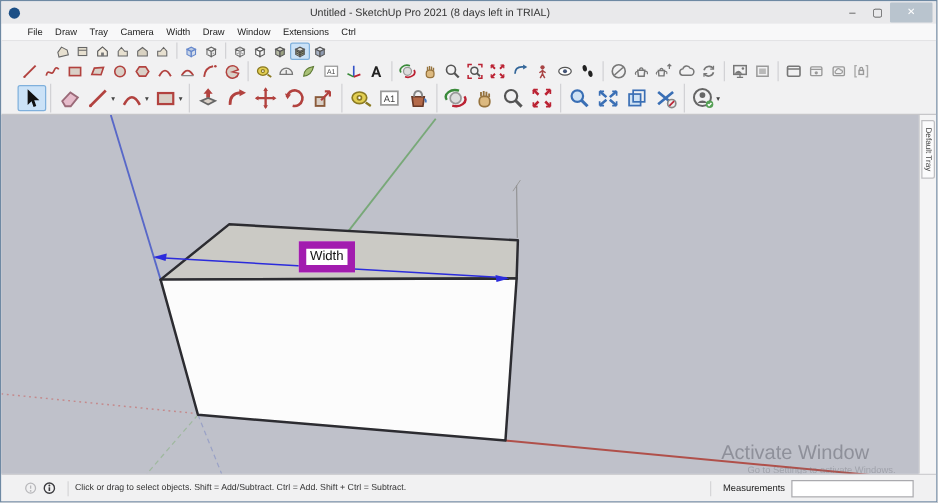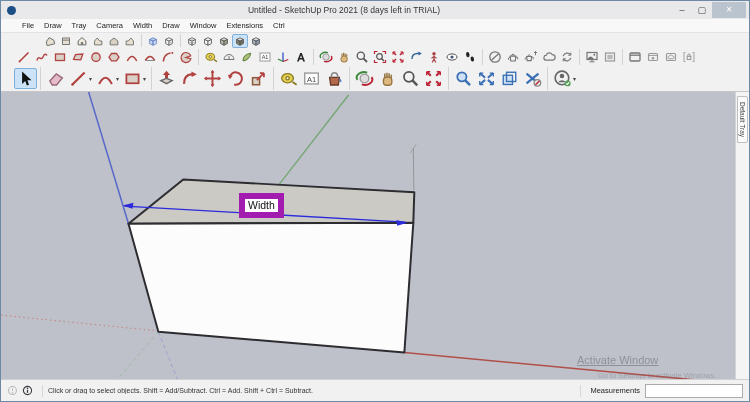"Activate Window" .wm1 { font-size: 11px -> 16px; text-decoration: underline -> none }
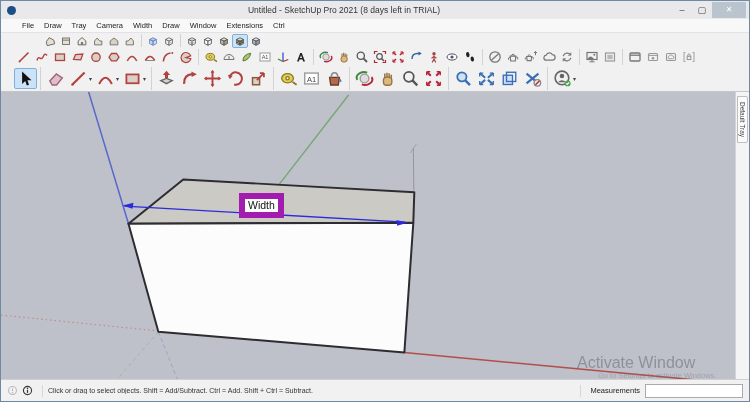"Measurements" .statusbar { padding: 0 6px -> 0 18px }
